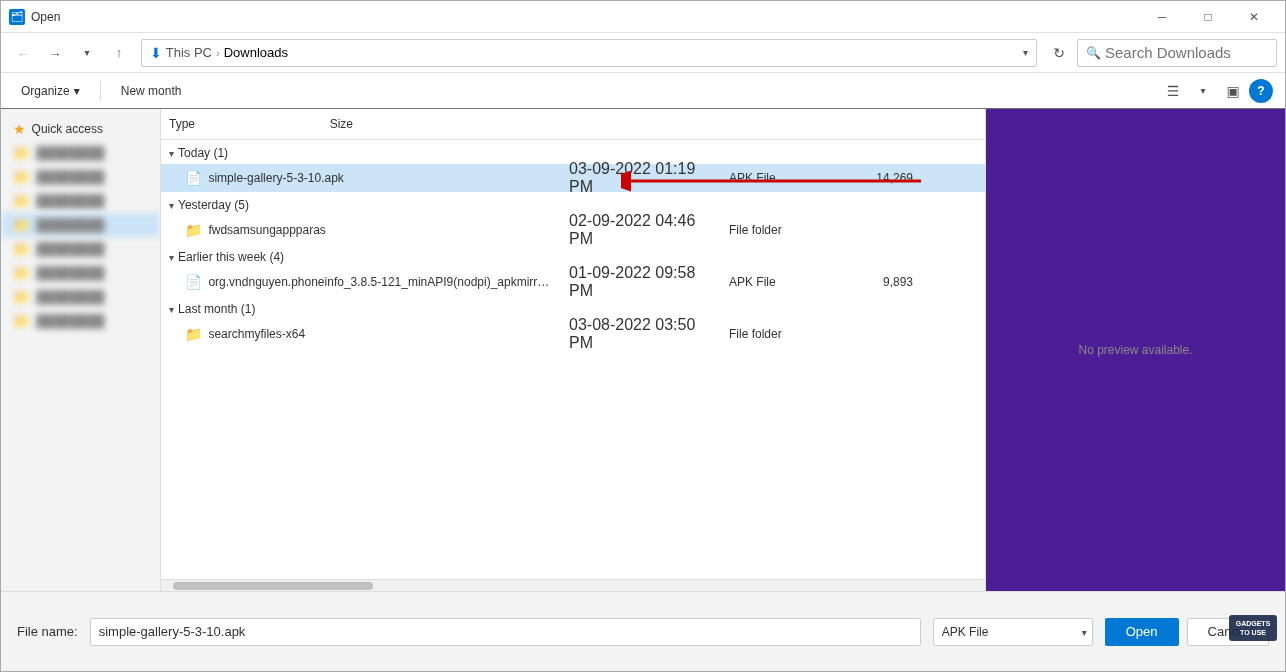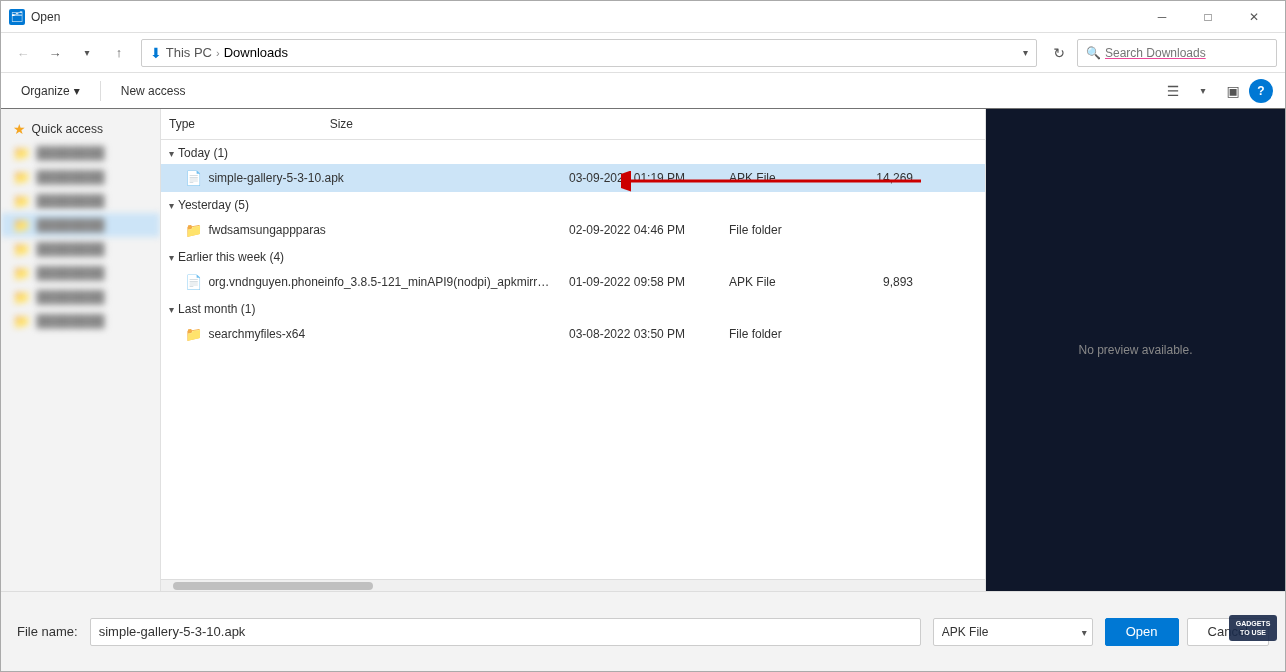"Search Downloads" .search-input { font-size: 12px -> 15px; text-decoration: underline -> none }
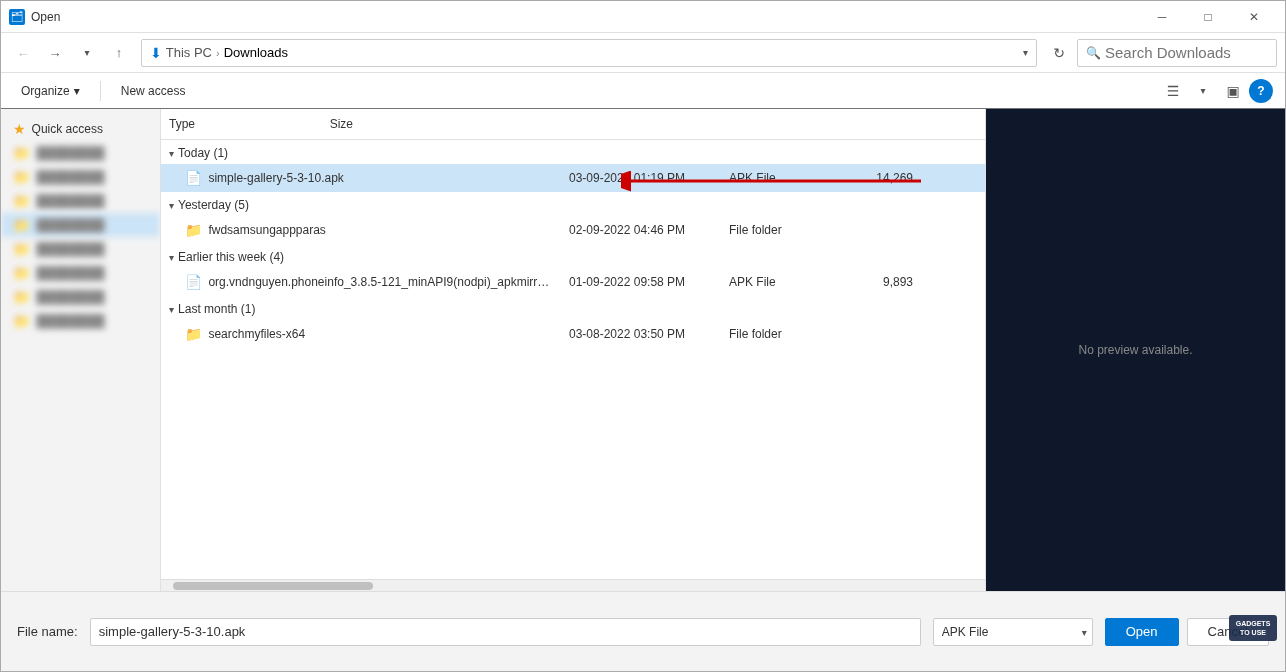"New access" span { text: access -> month }
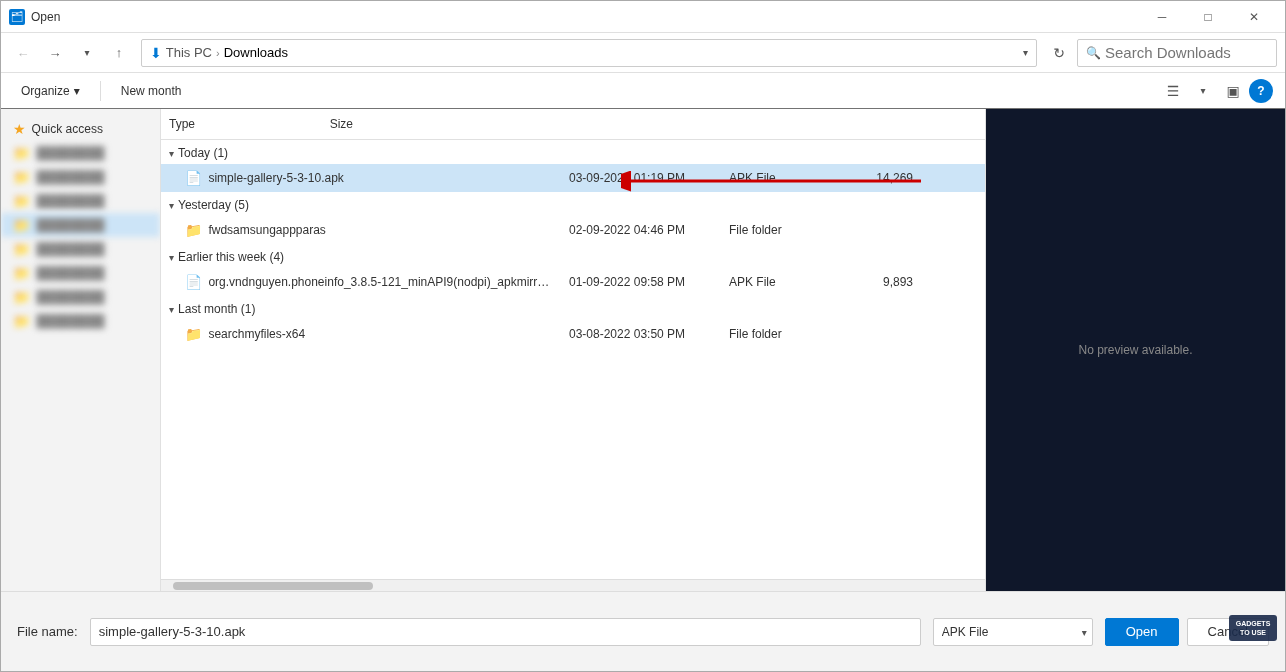"03-09-2022 01:19 PM" .file-date { font-size: 12px -> 16px }
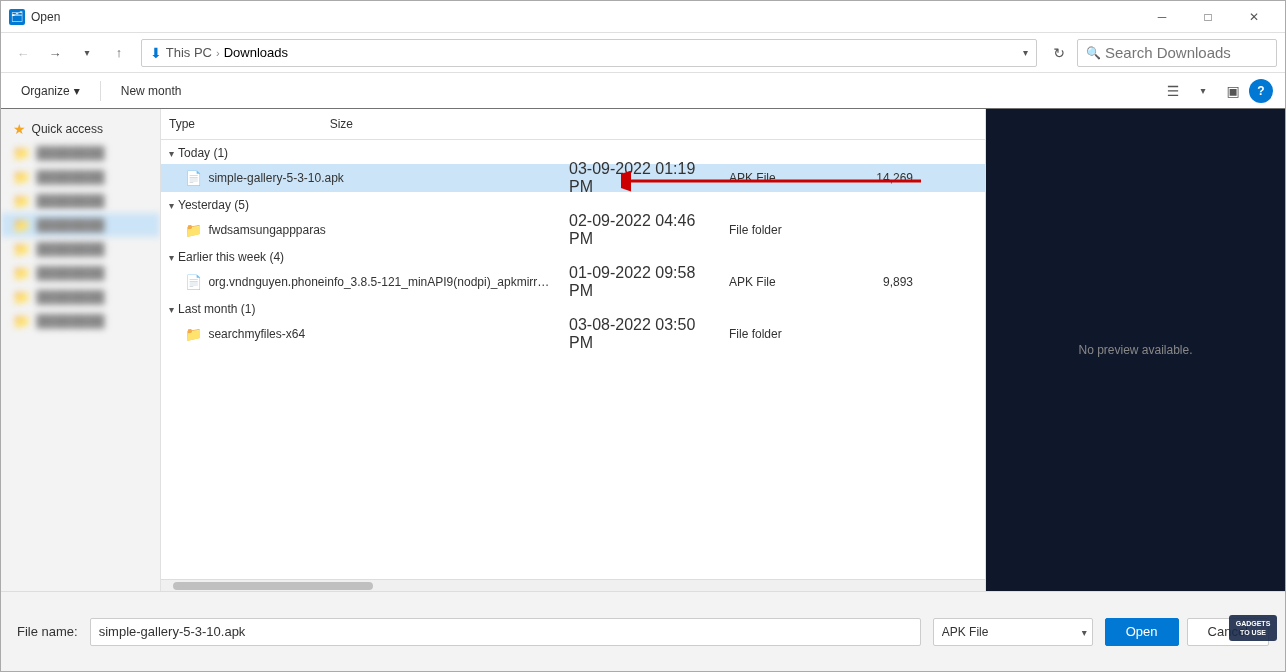"No preview available." .preview-area { background: #0f172a -> #4c1d95 }
